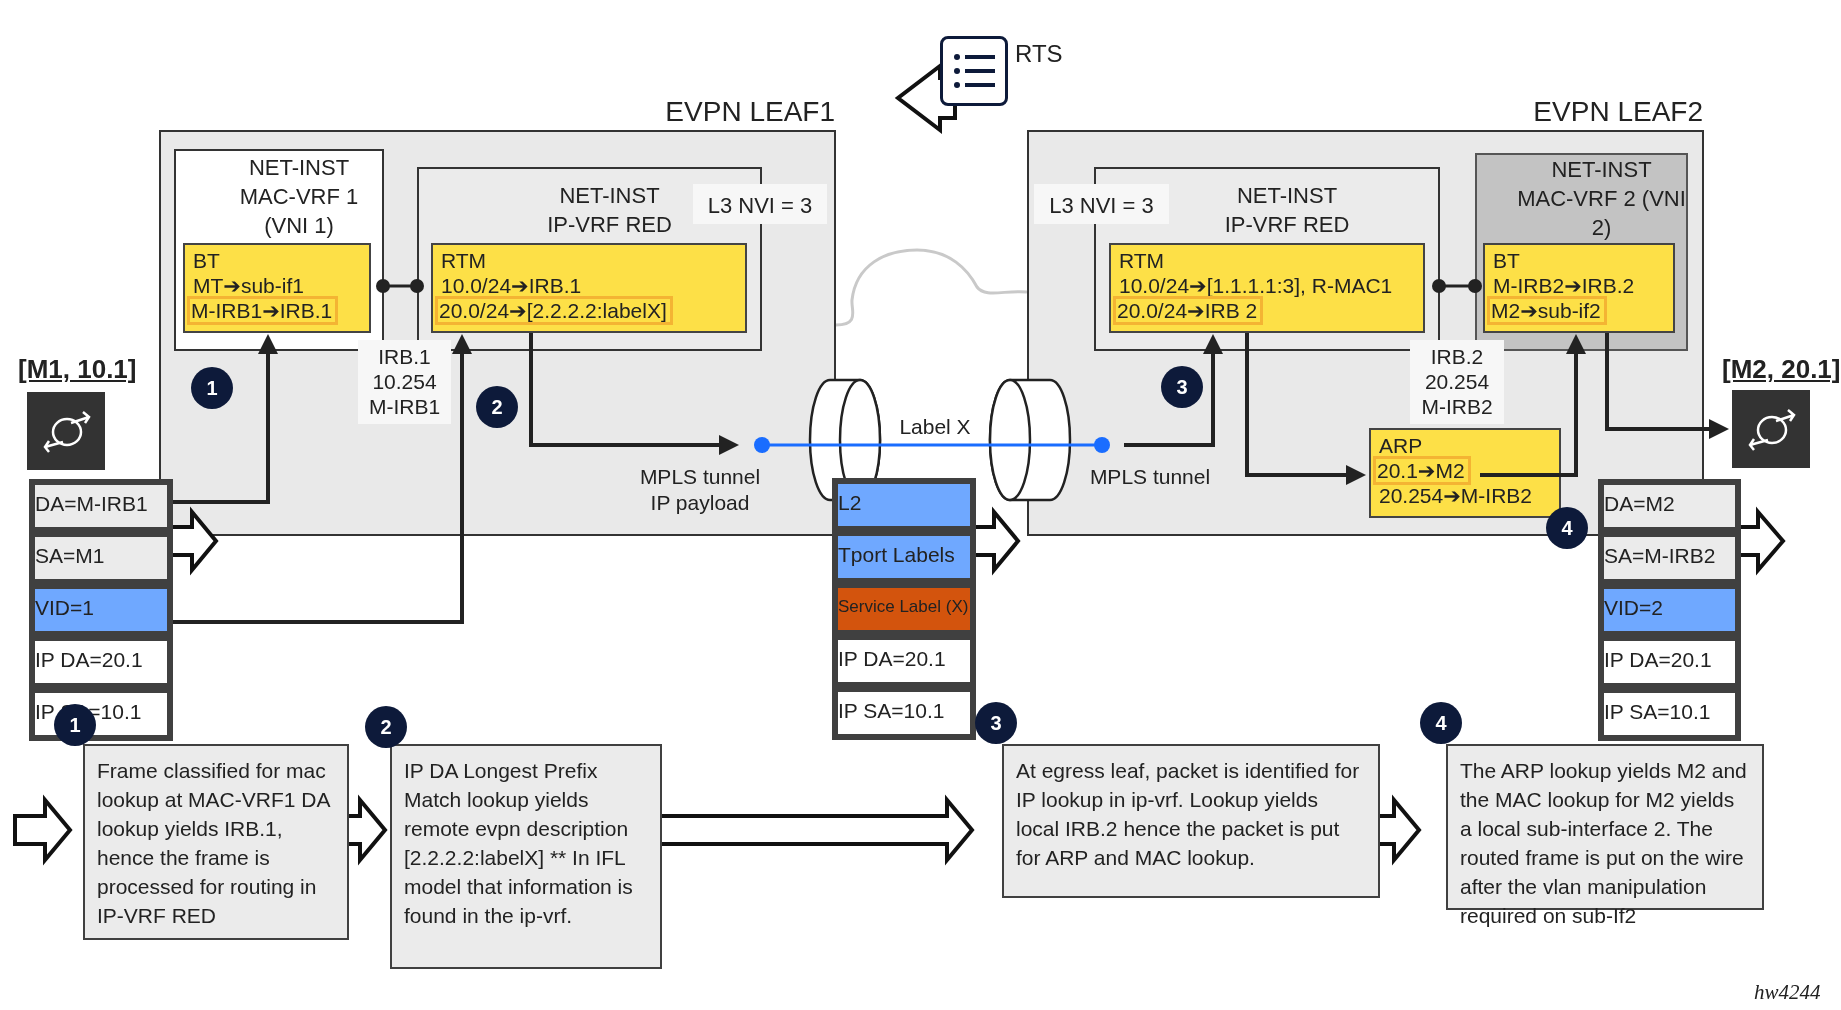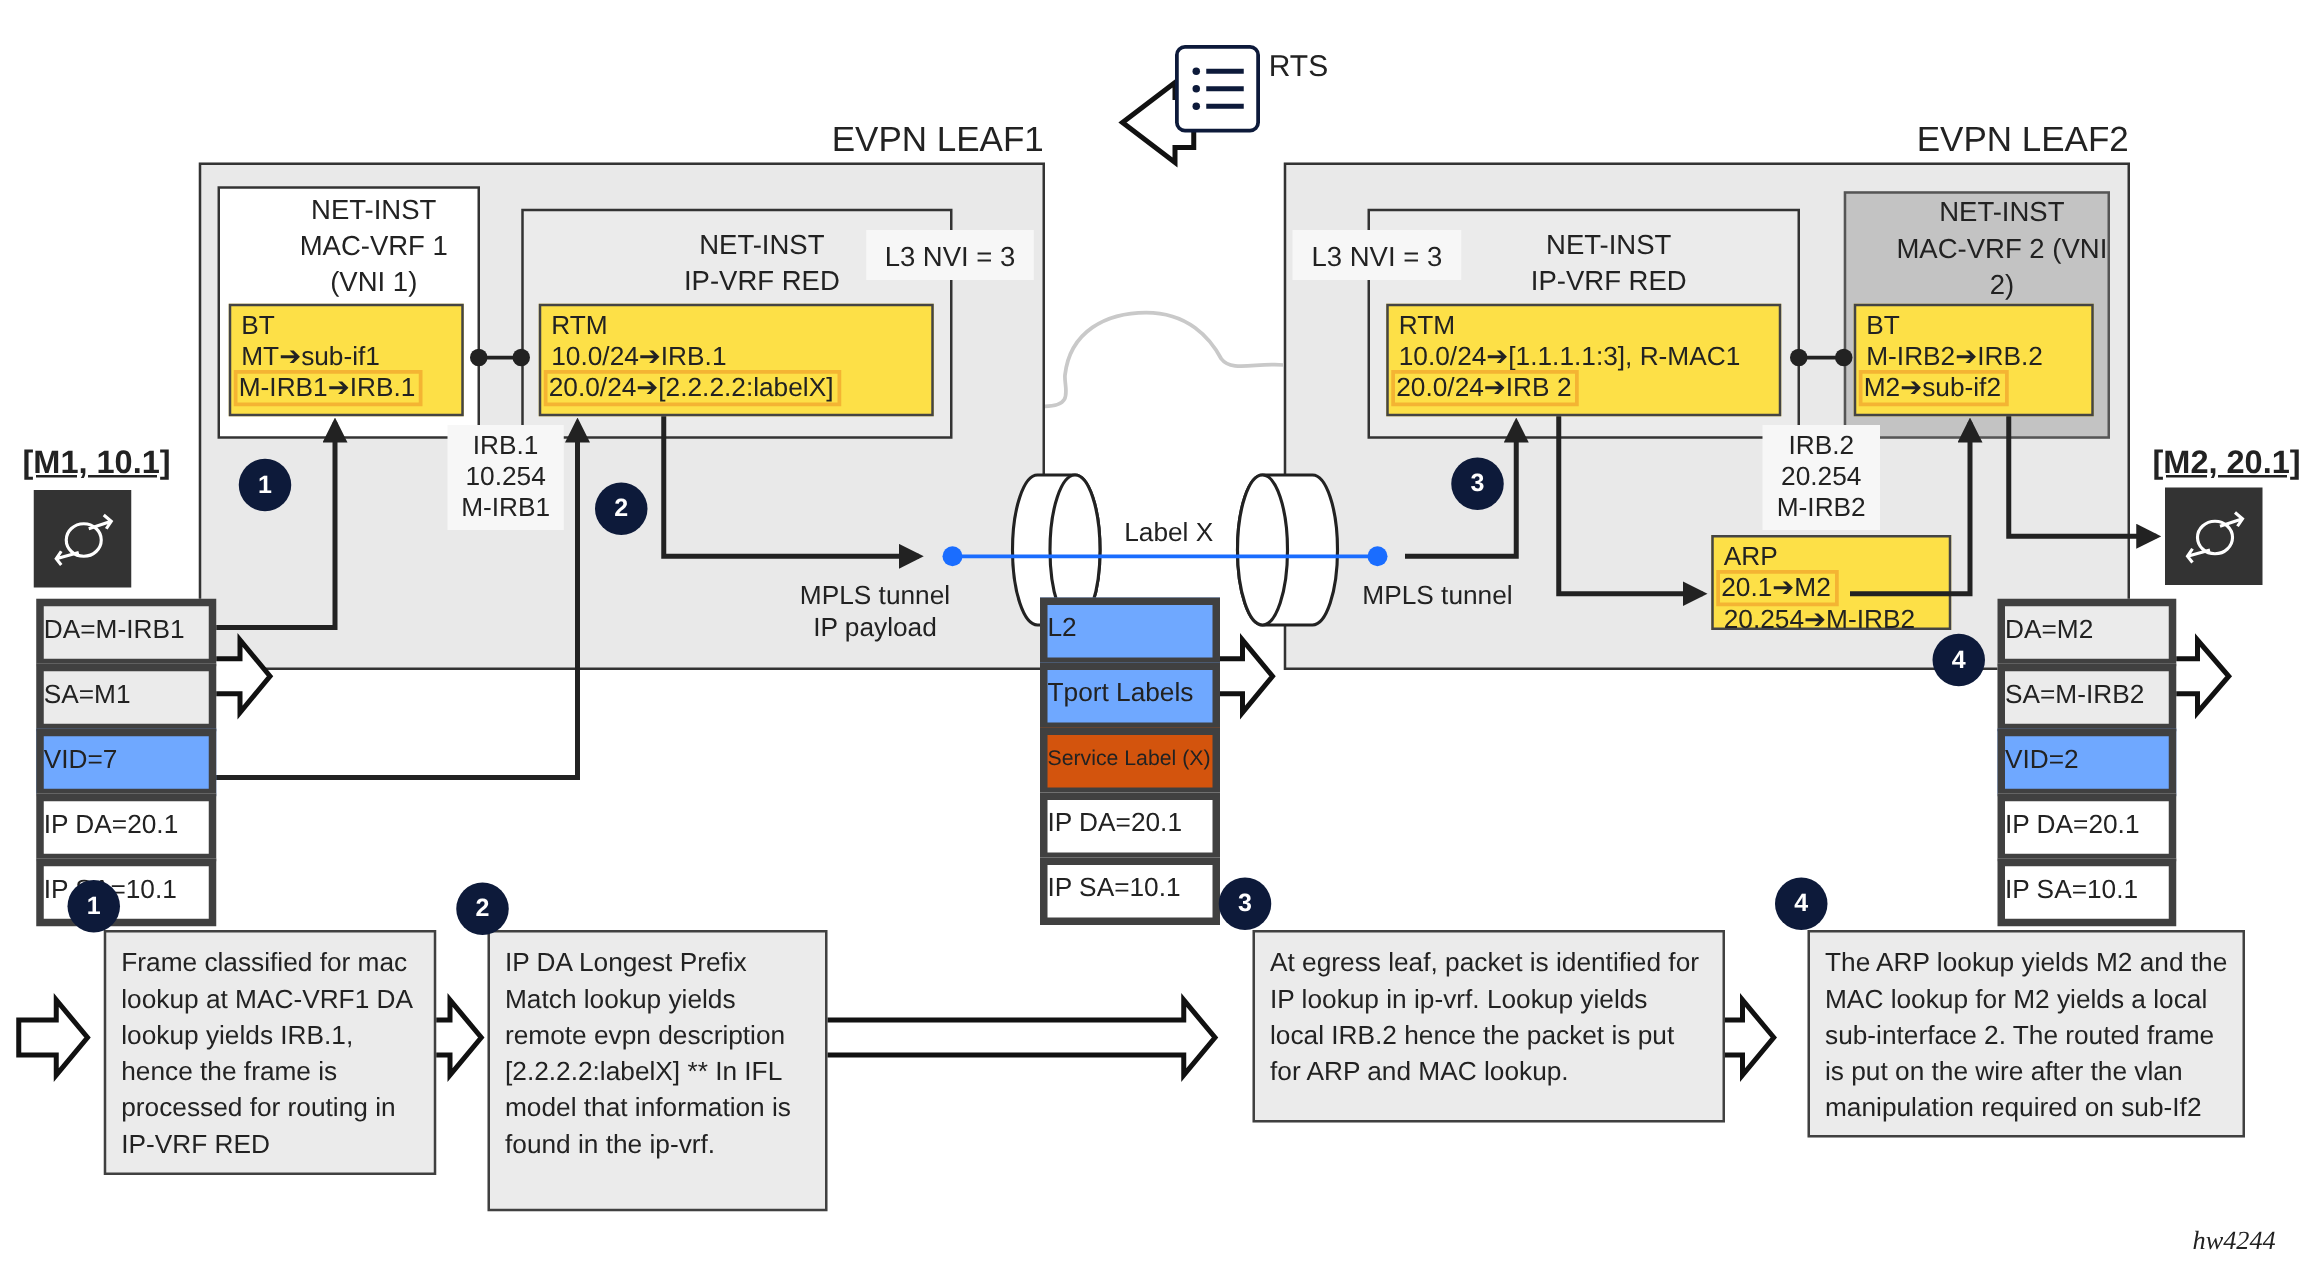"ARP" div.abs { height: 76px -> 90px }
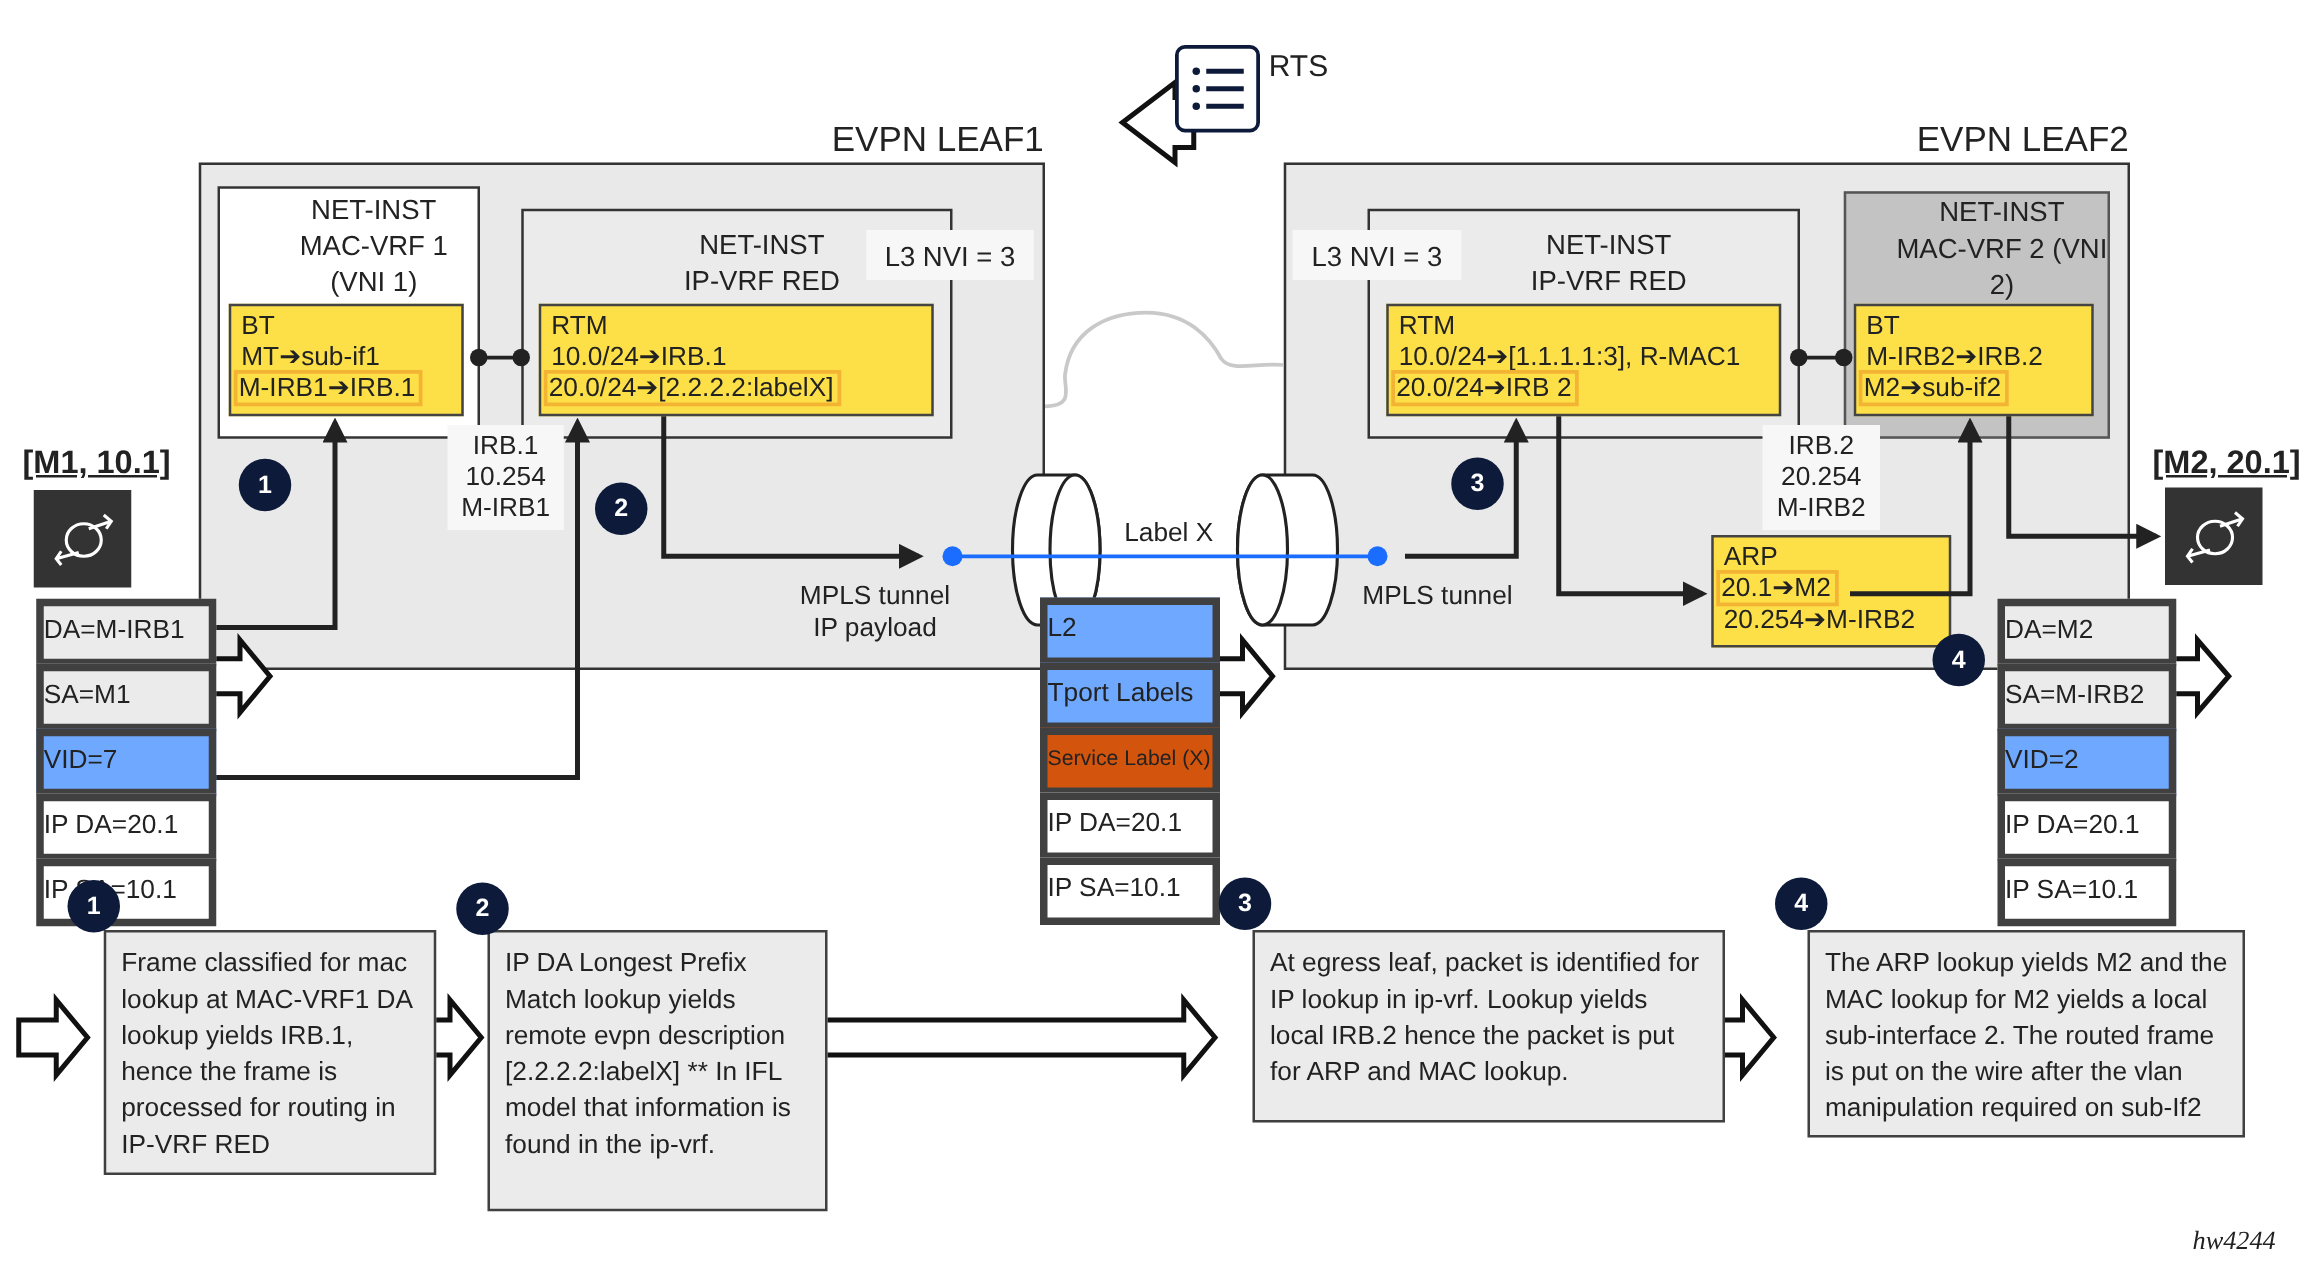"VID=7" div.stack-row { text: 7 -> 1 }
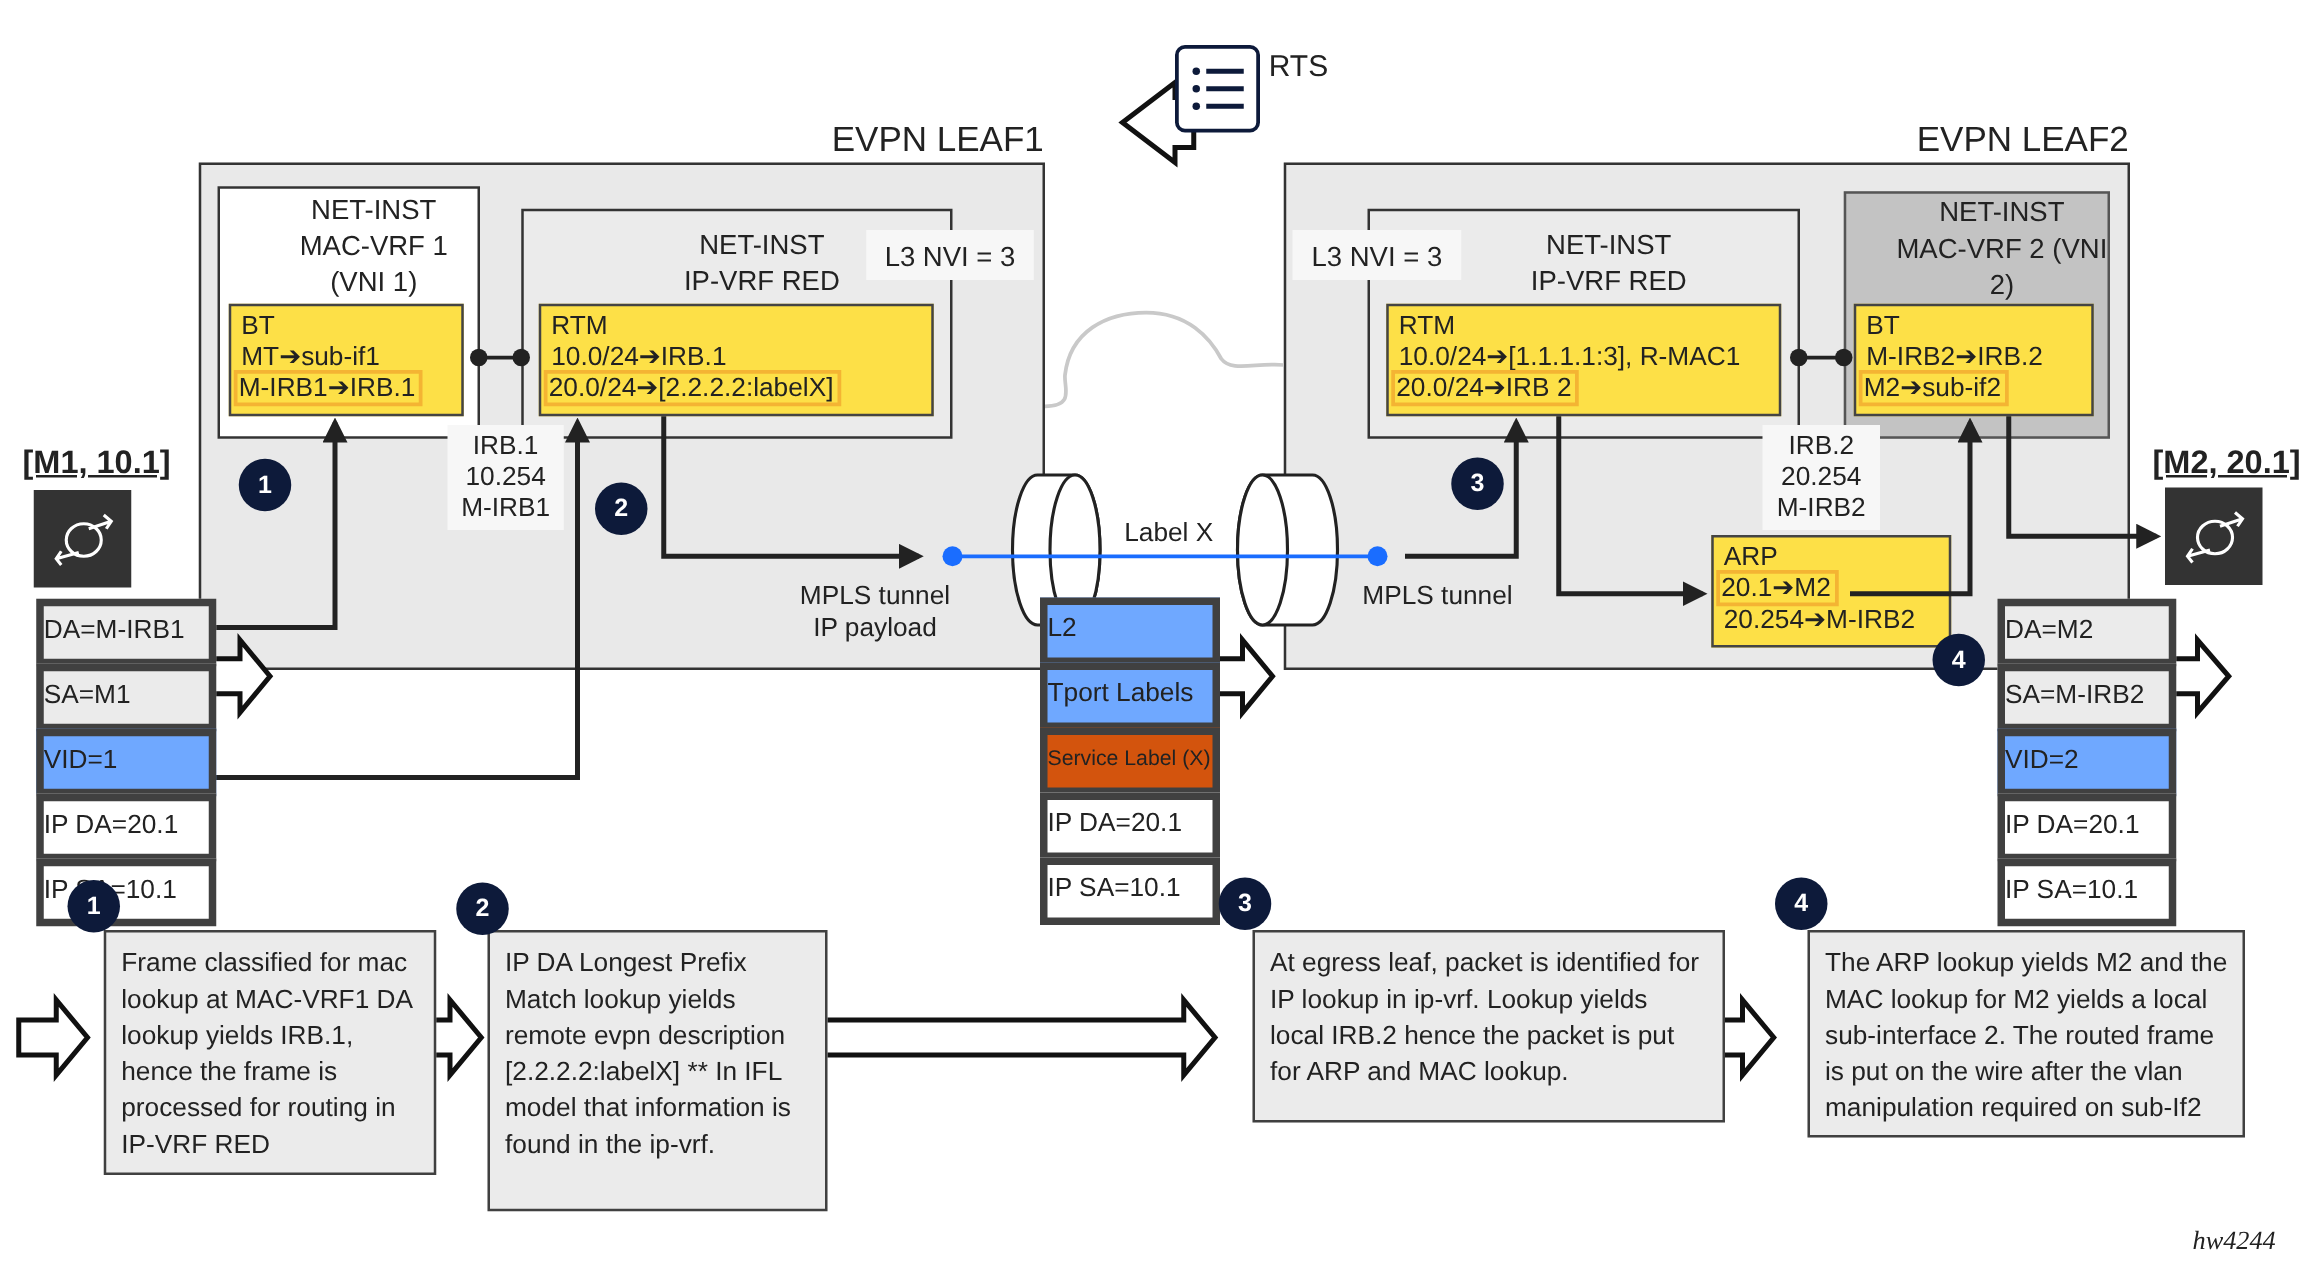"The ARP lookup yields M2" div.abs { width: 350px -> 318px }
